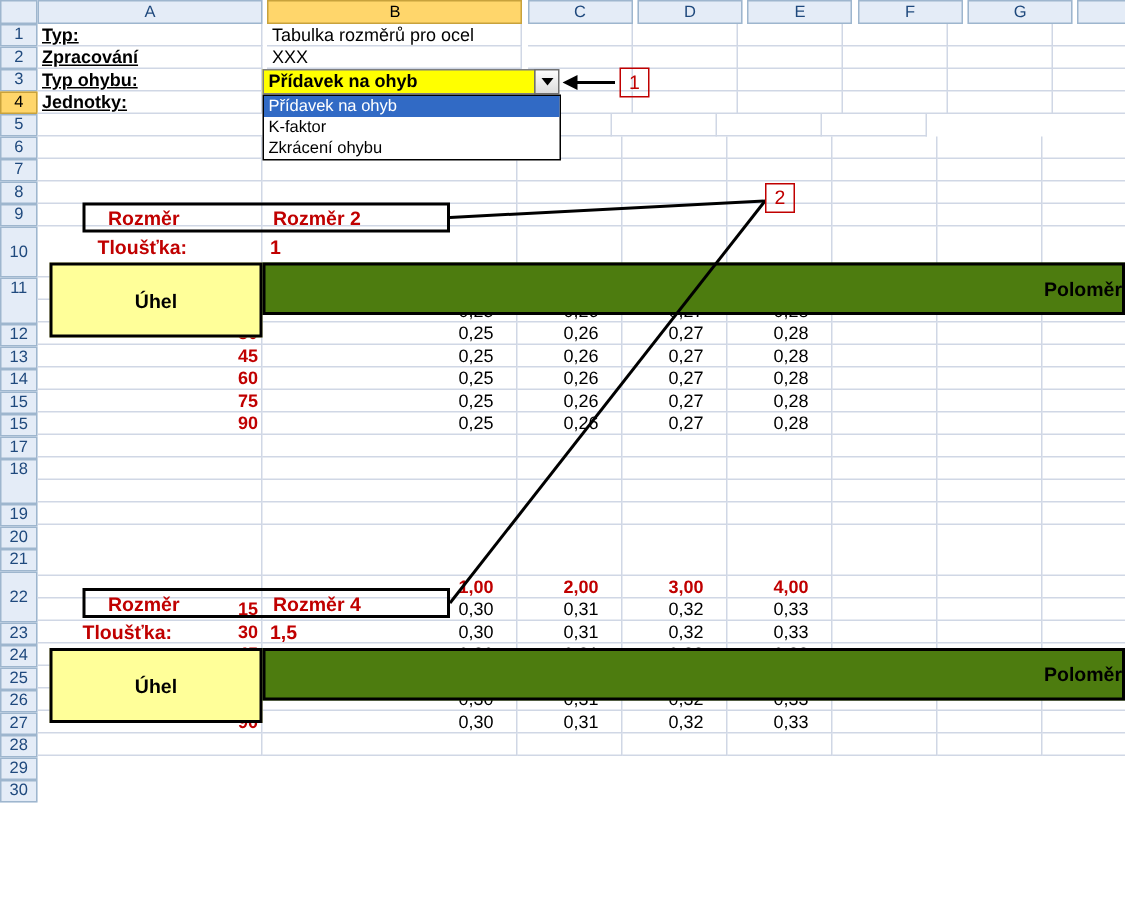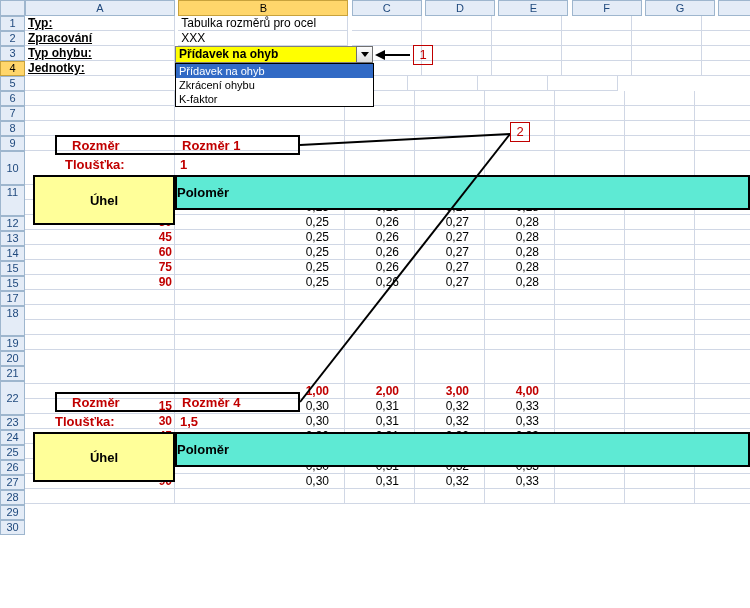"Zkrácení ohybu" div.dropdown-item { order: before "K-faktor" -> after "K-faktor" }
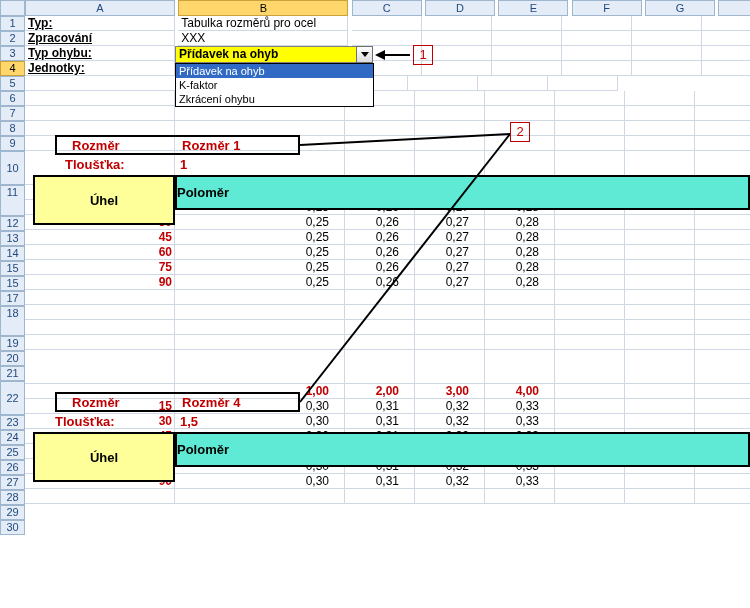"Rozměr 1" span.lbl { text: 1 -> 2 }
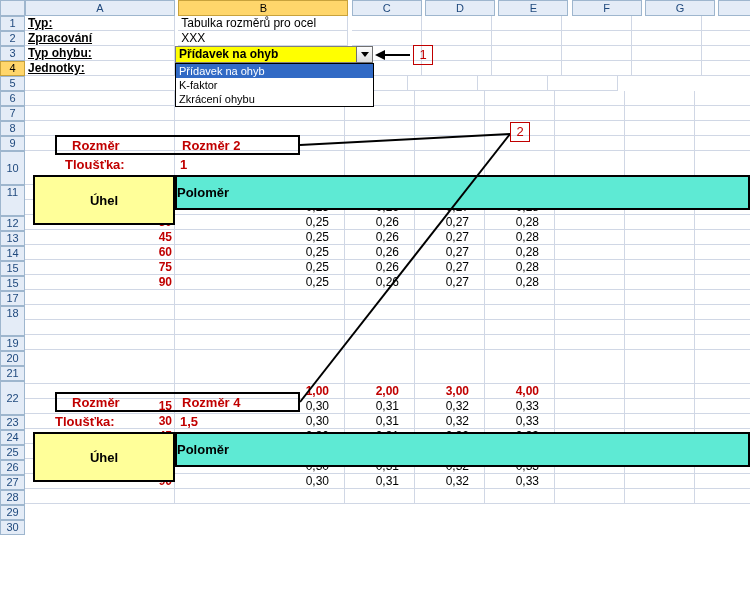"Poloměr" .green-box { background: #5eead4 -> #4d7c0f; justify-content: flex-start -> flex-end }
